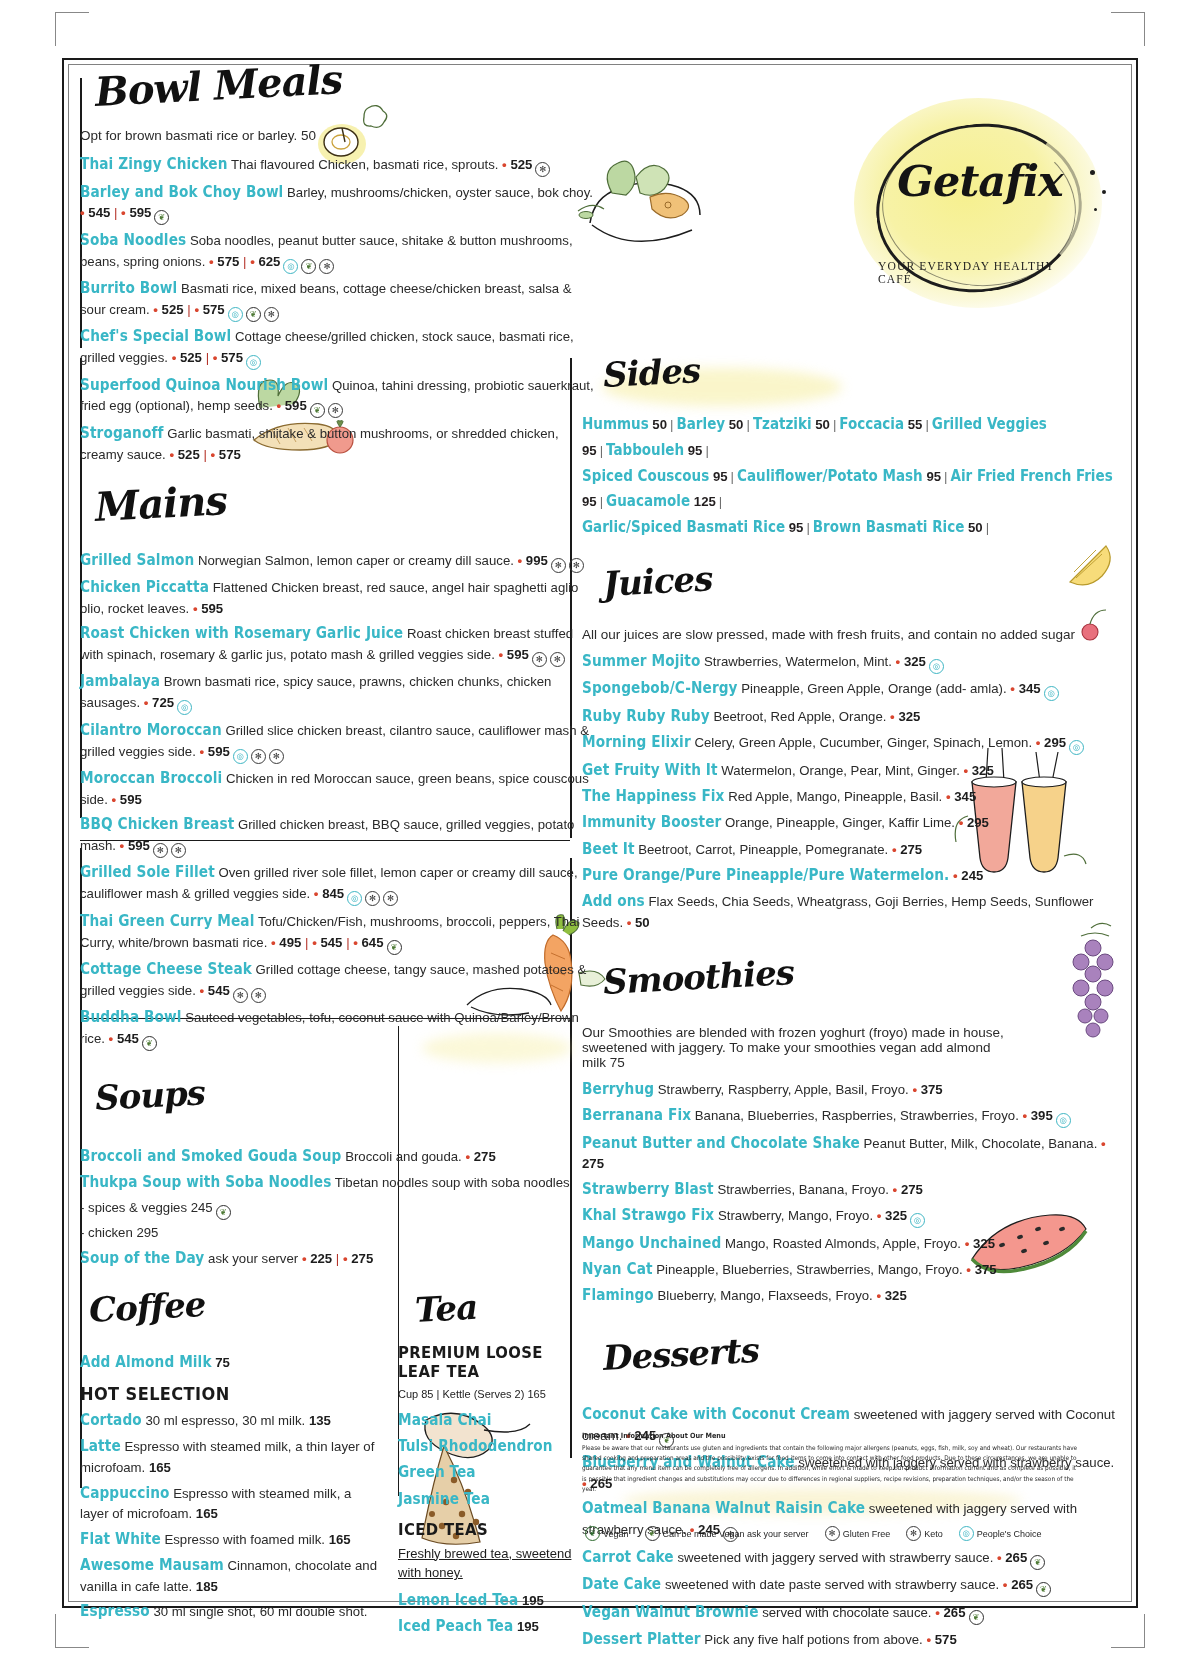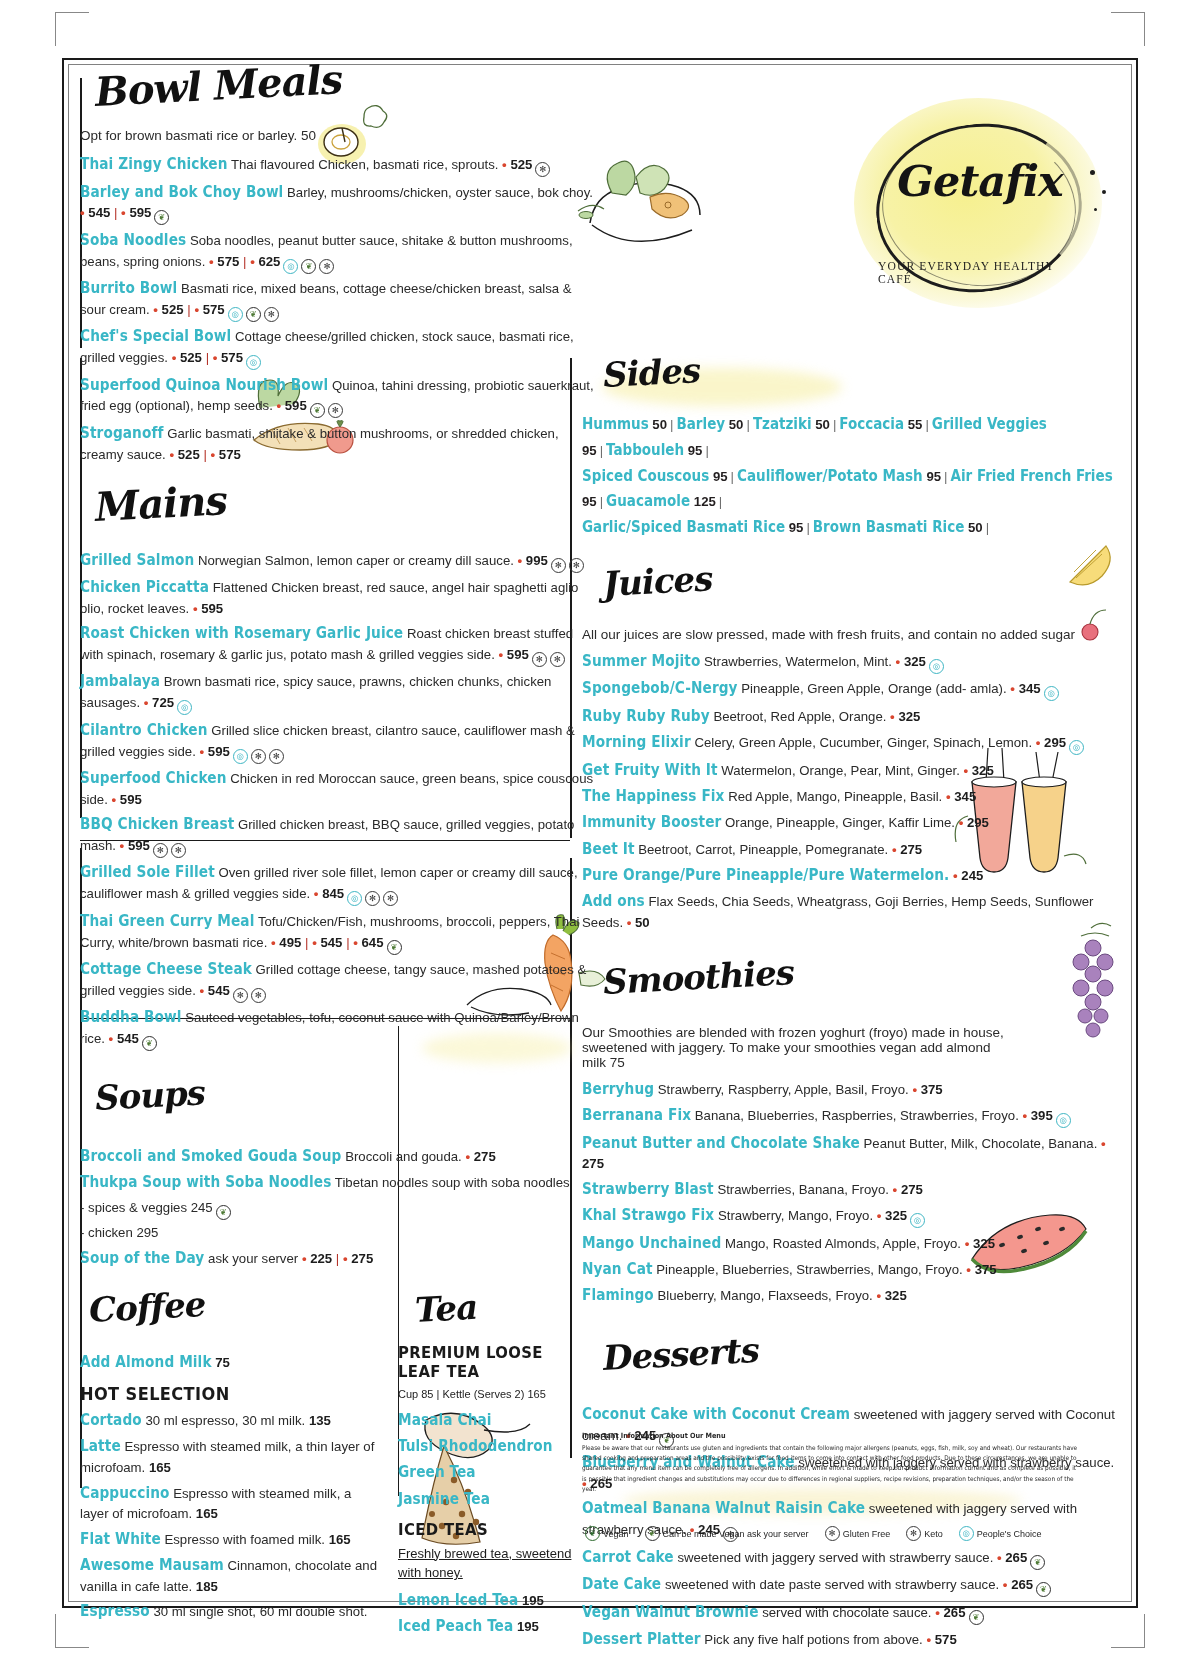"Cilantro Chicken" span.nm { text: Chicken -> Moroccan }
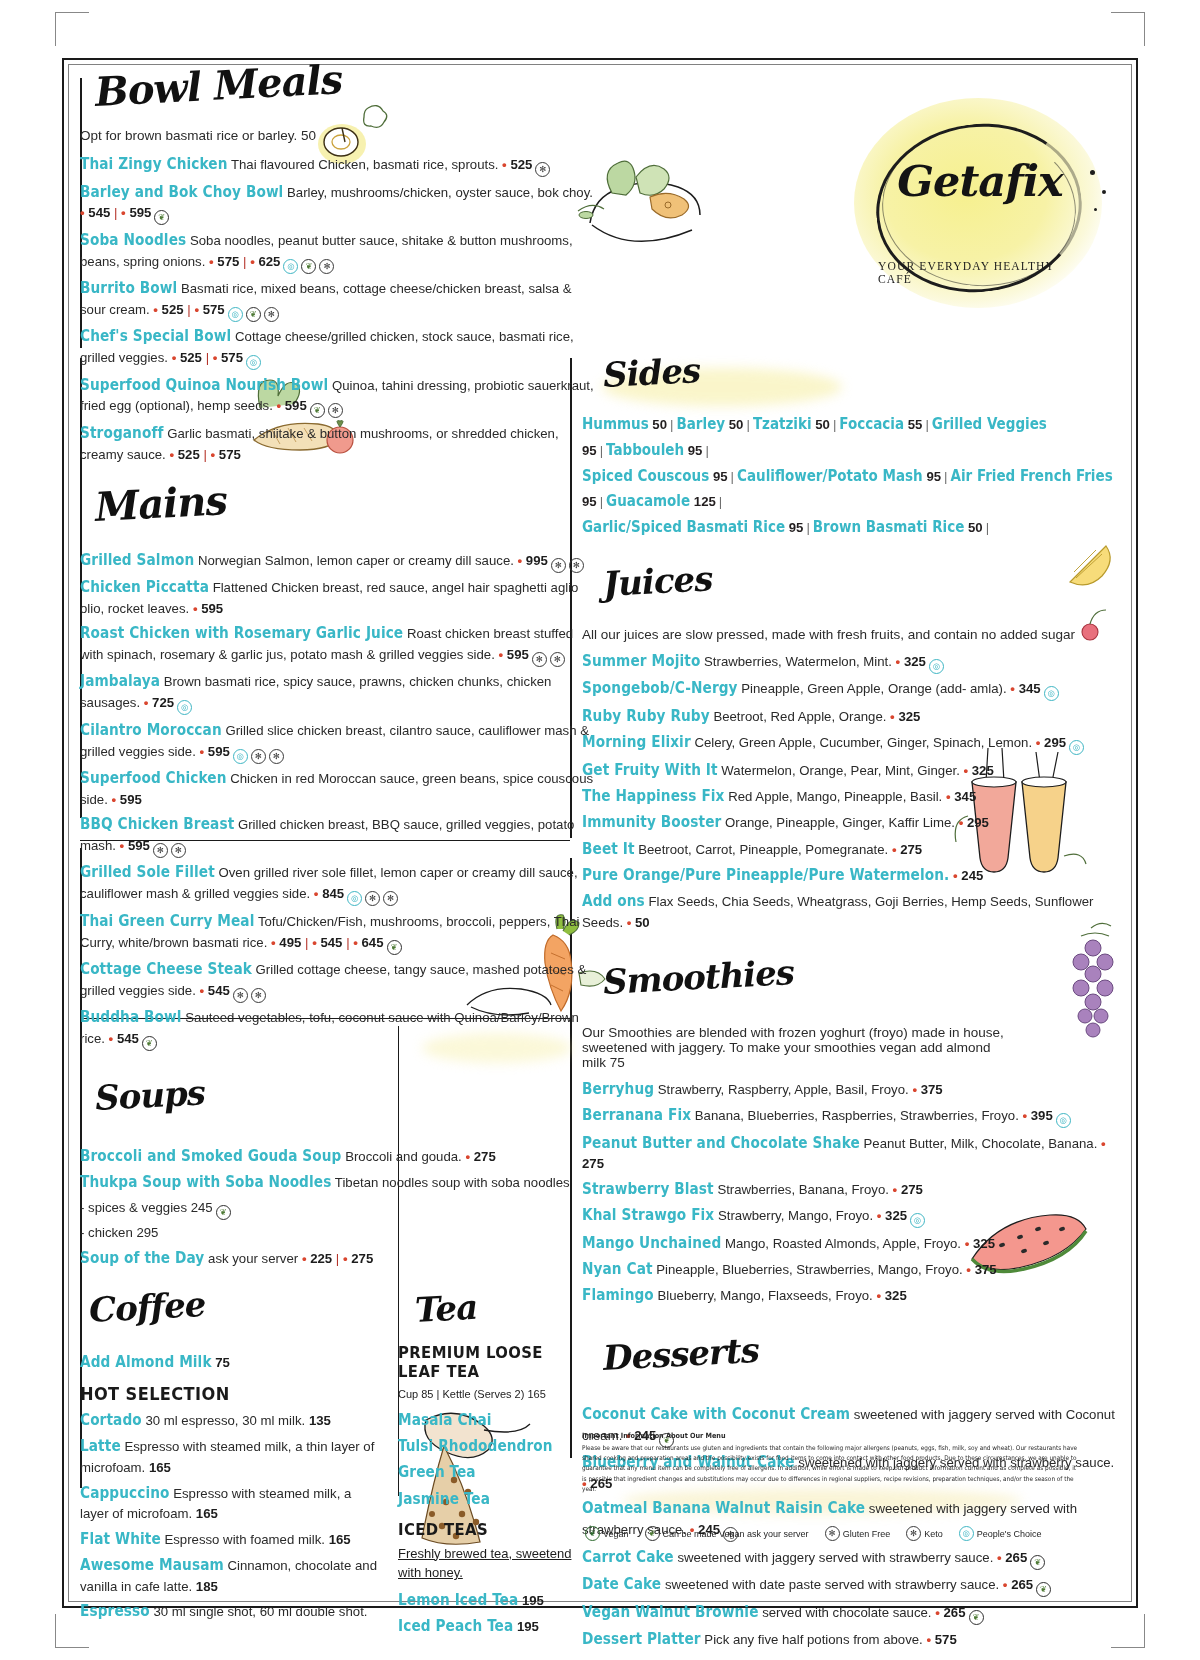"Superfood Chicken" span.nm { text: Superfood Chicken -> Moroccan Broccoli }
